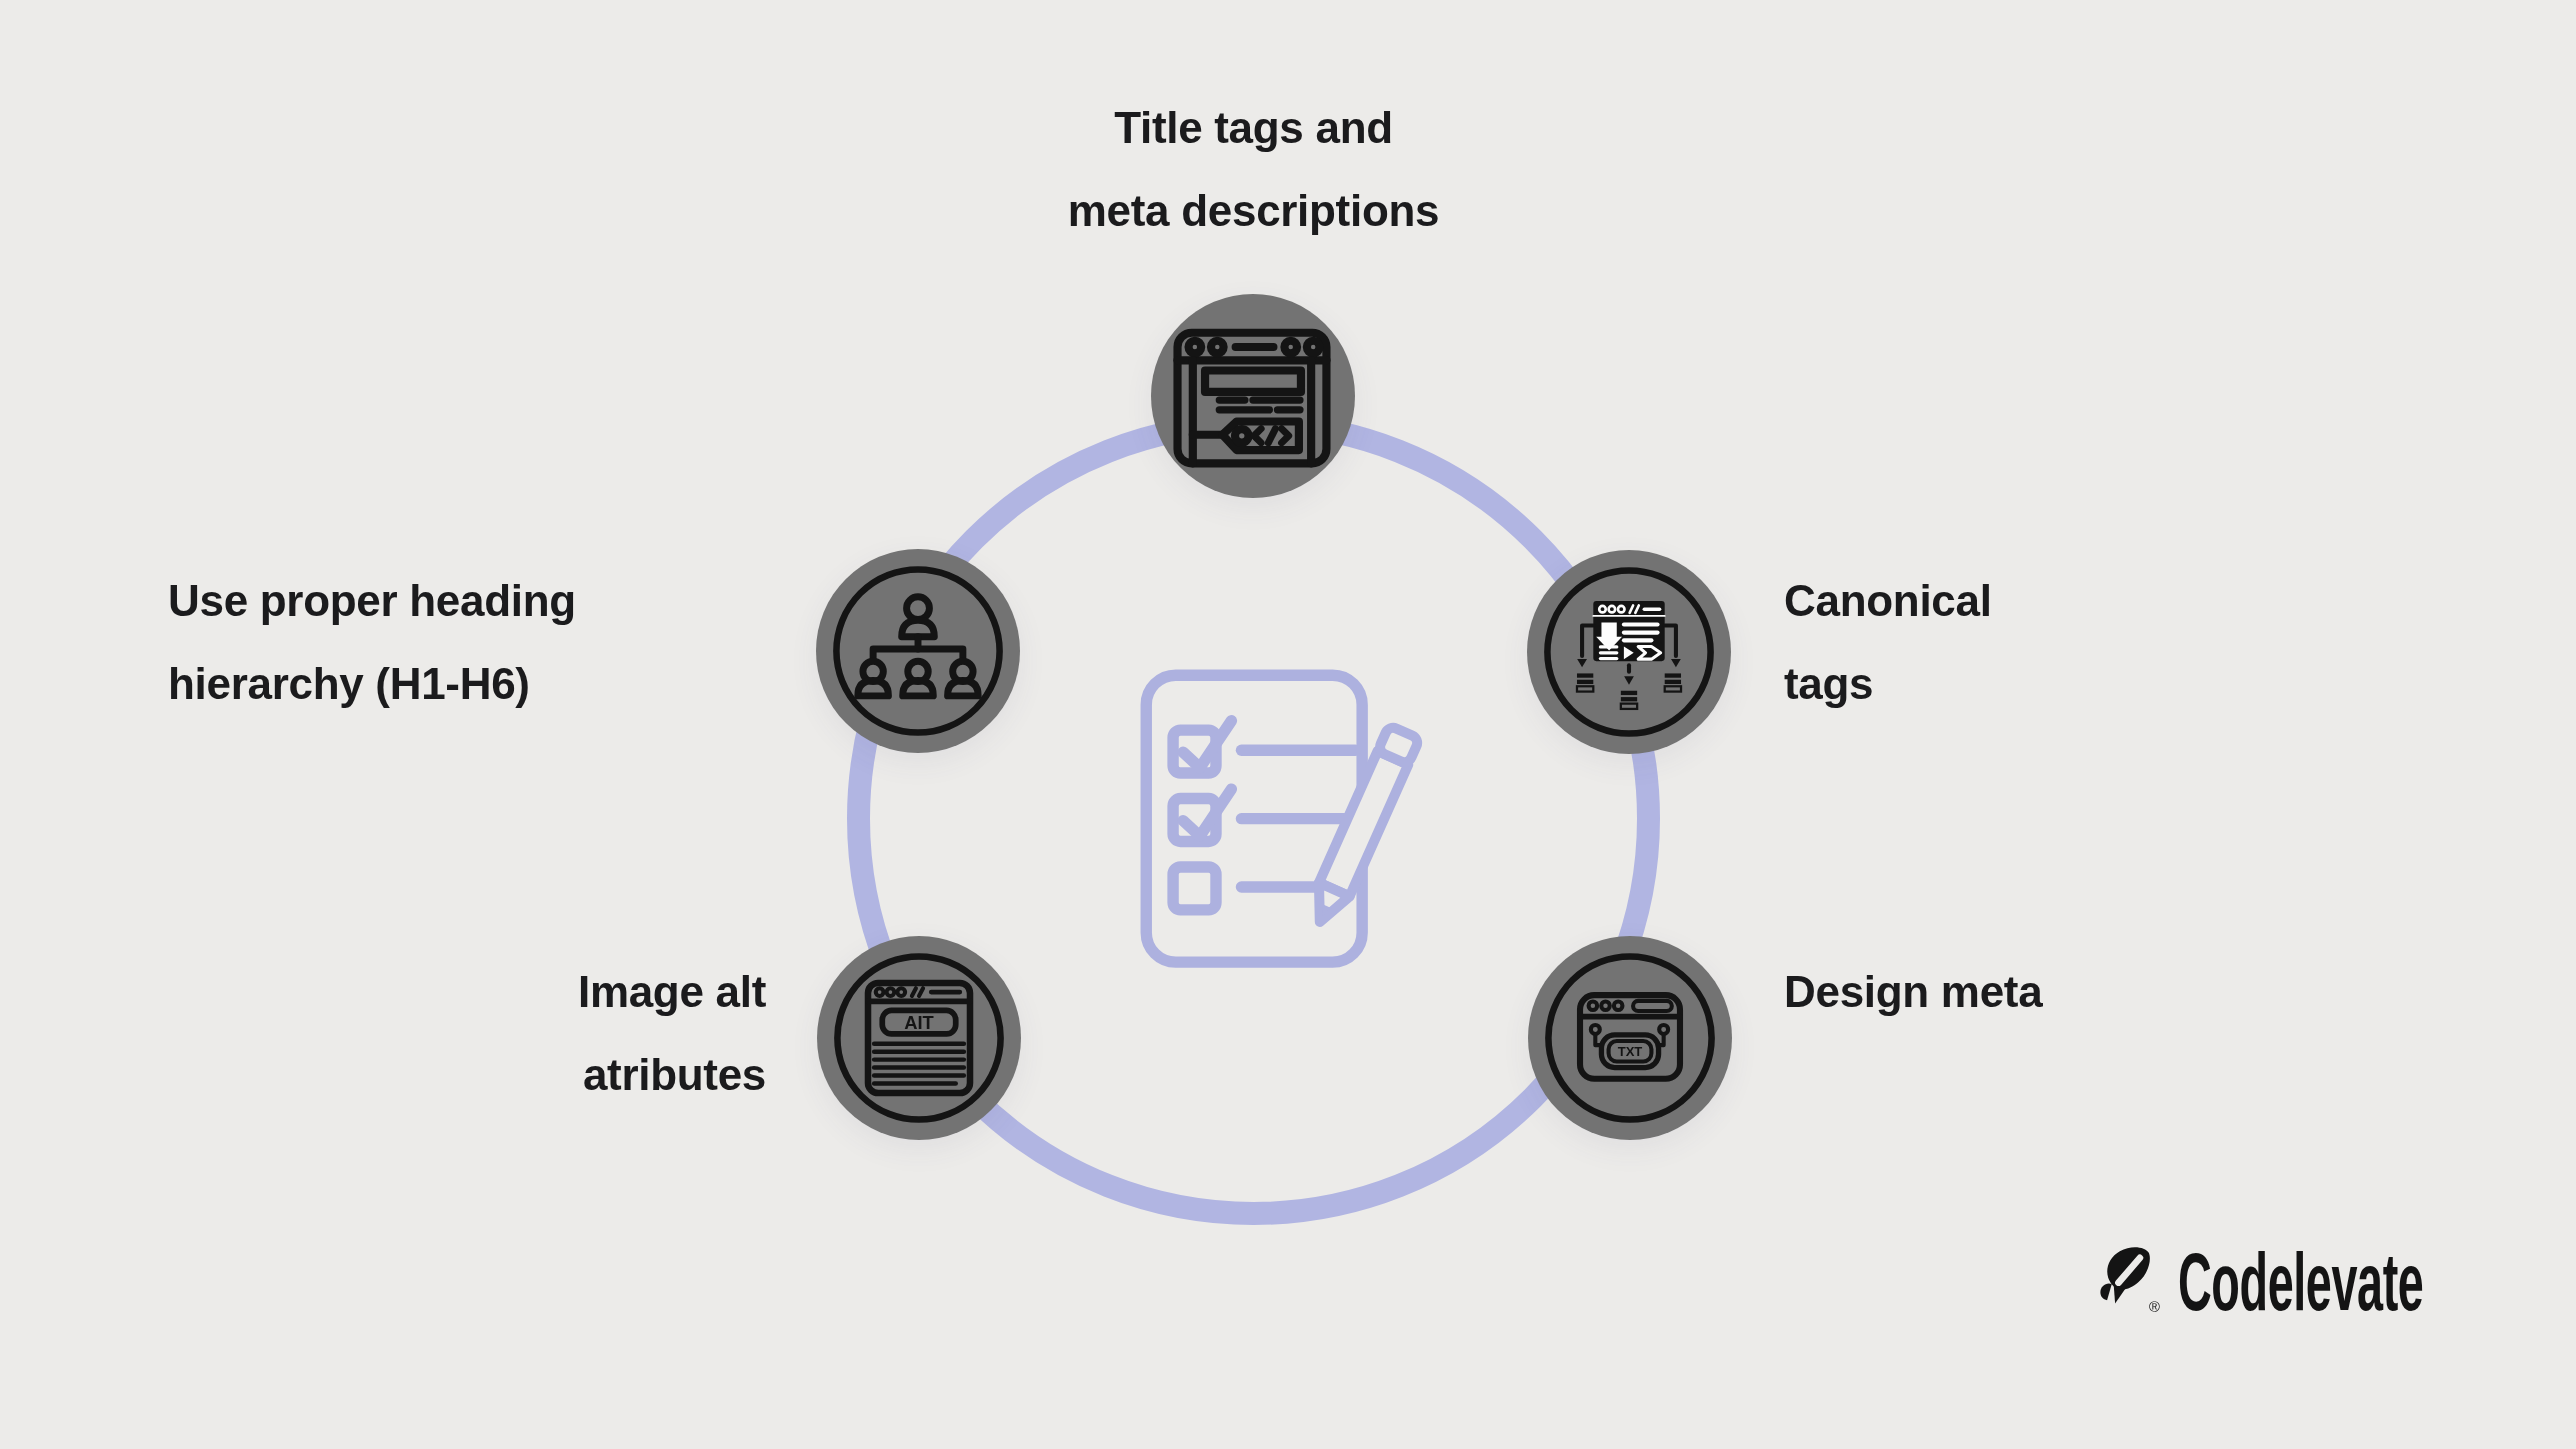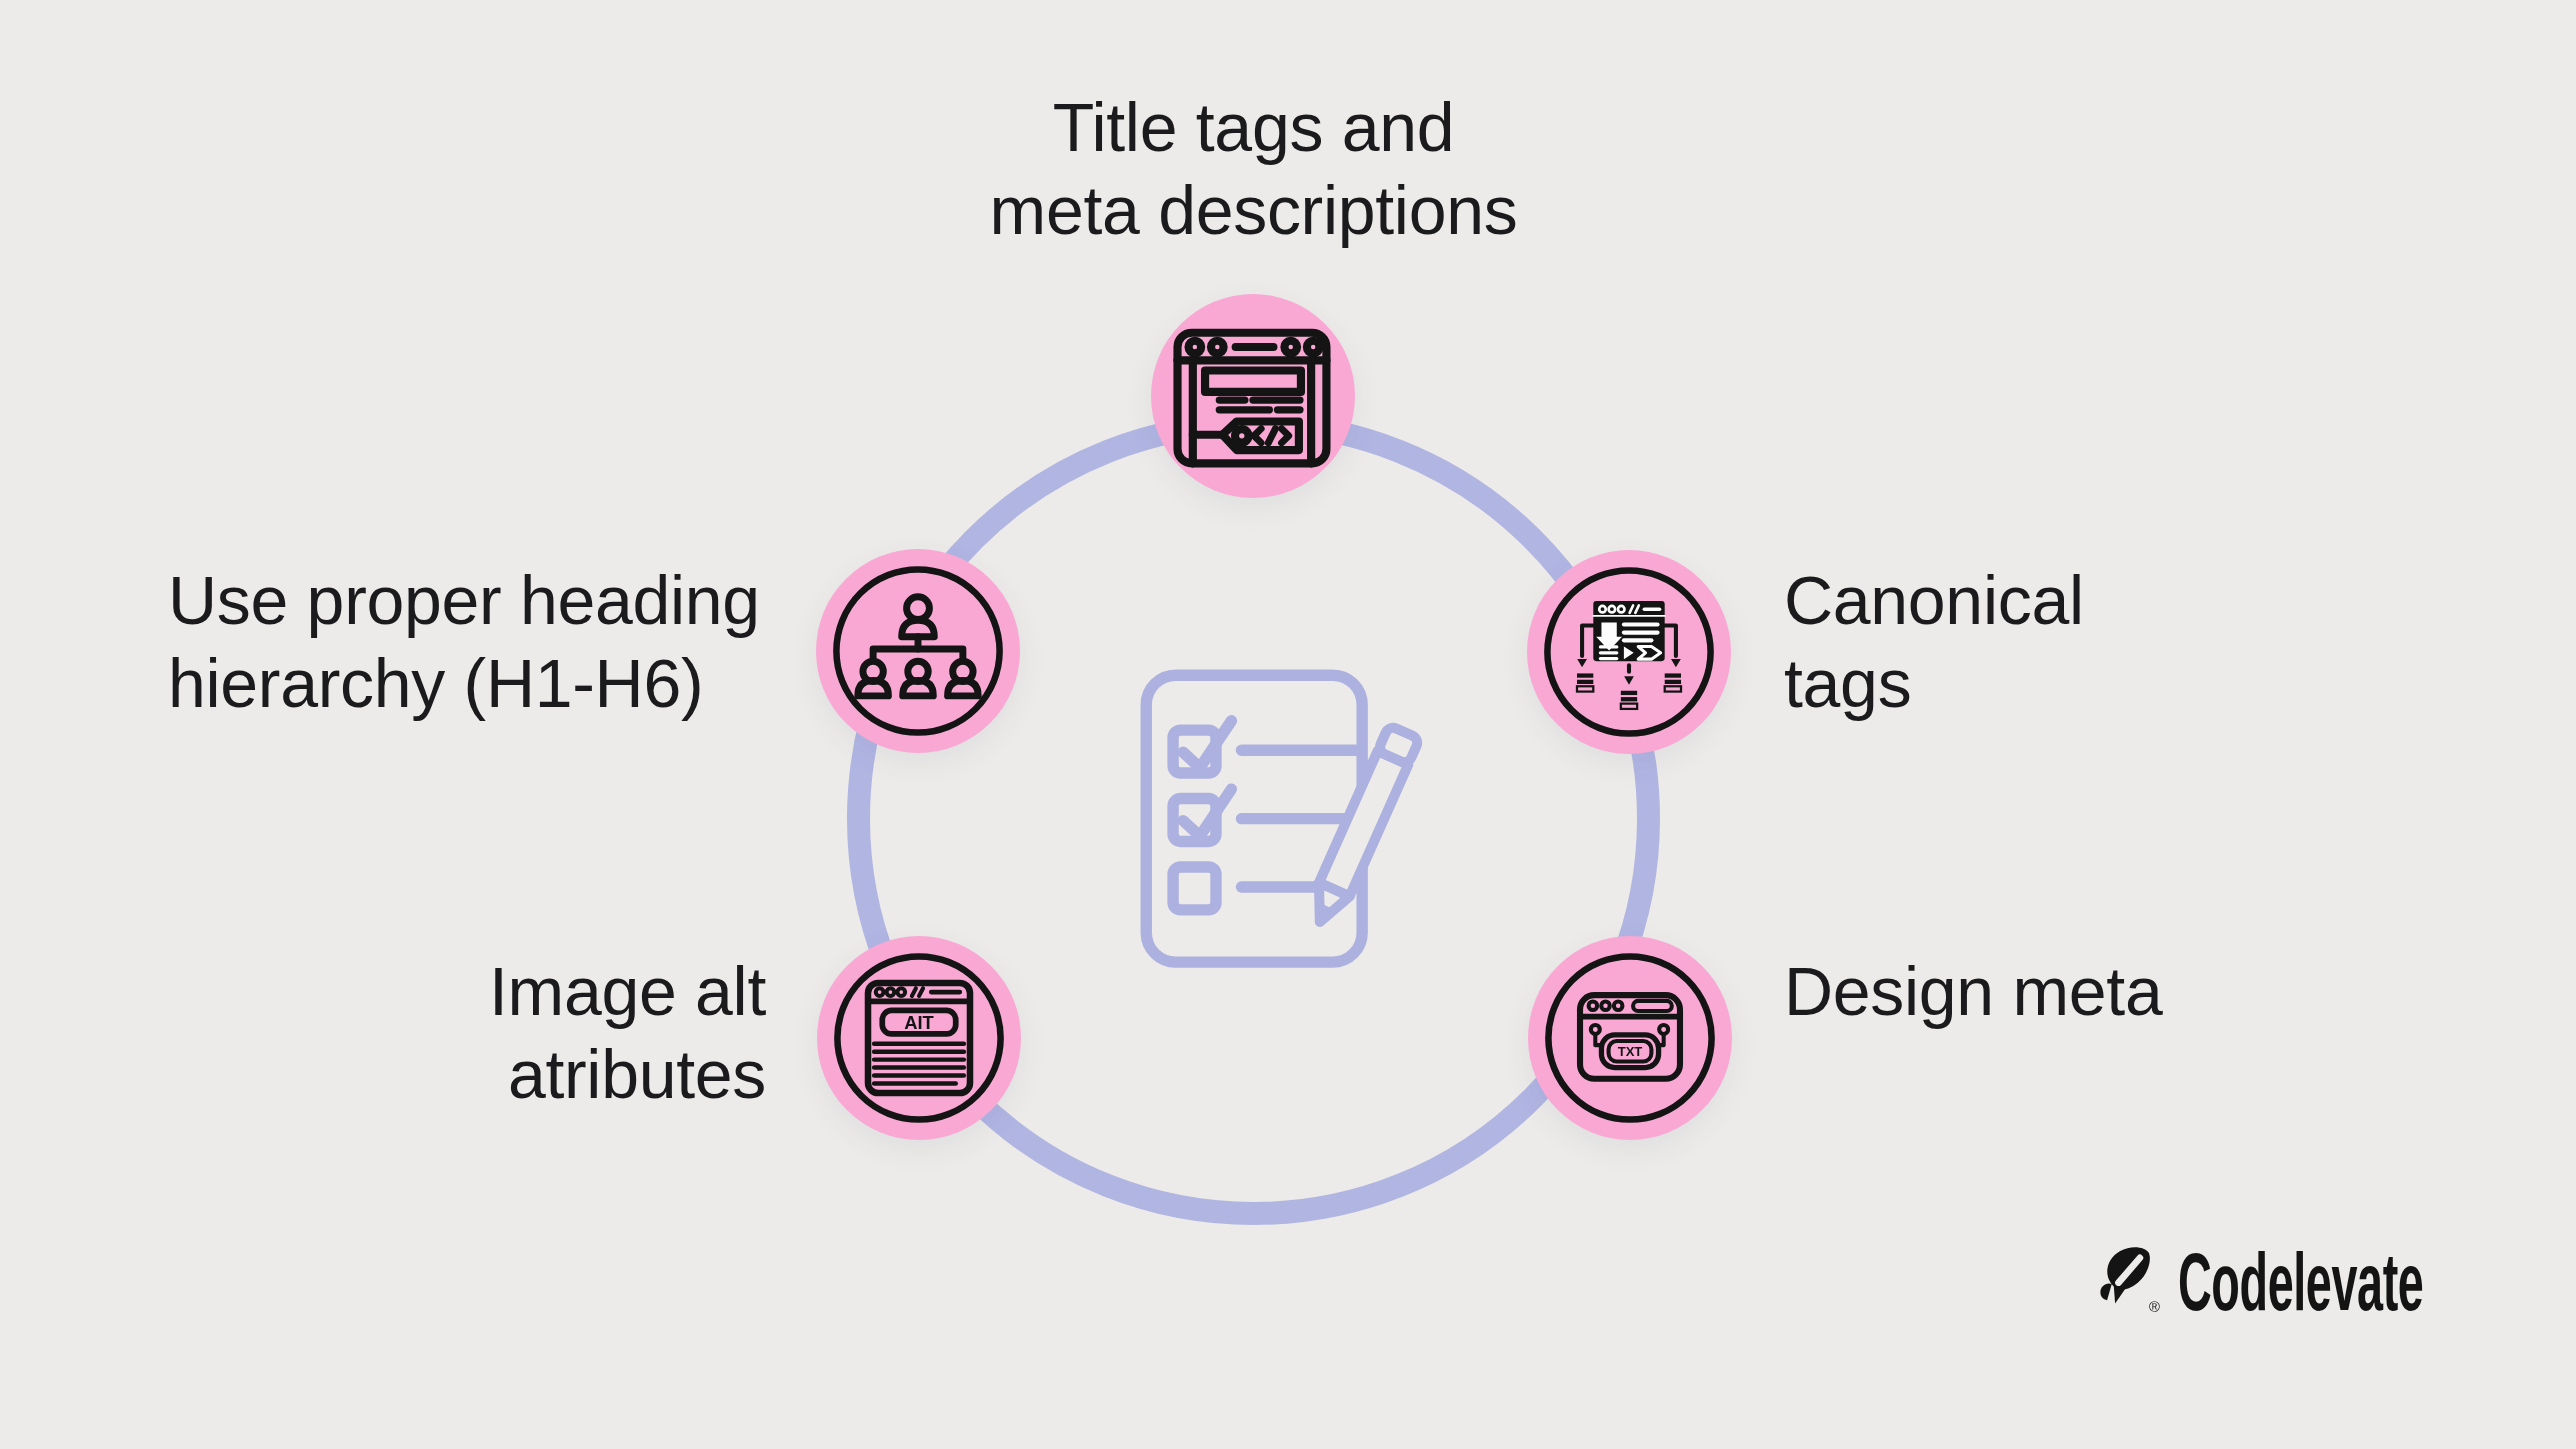"Title tags and" .label { font-size: 68px -> 44px; font-weight: 400 -> 700 }
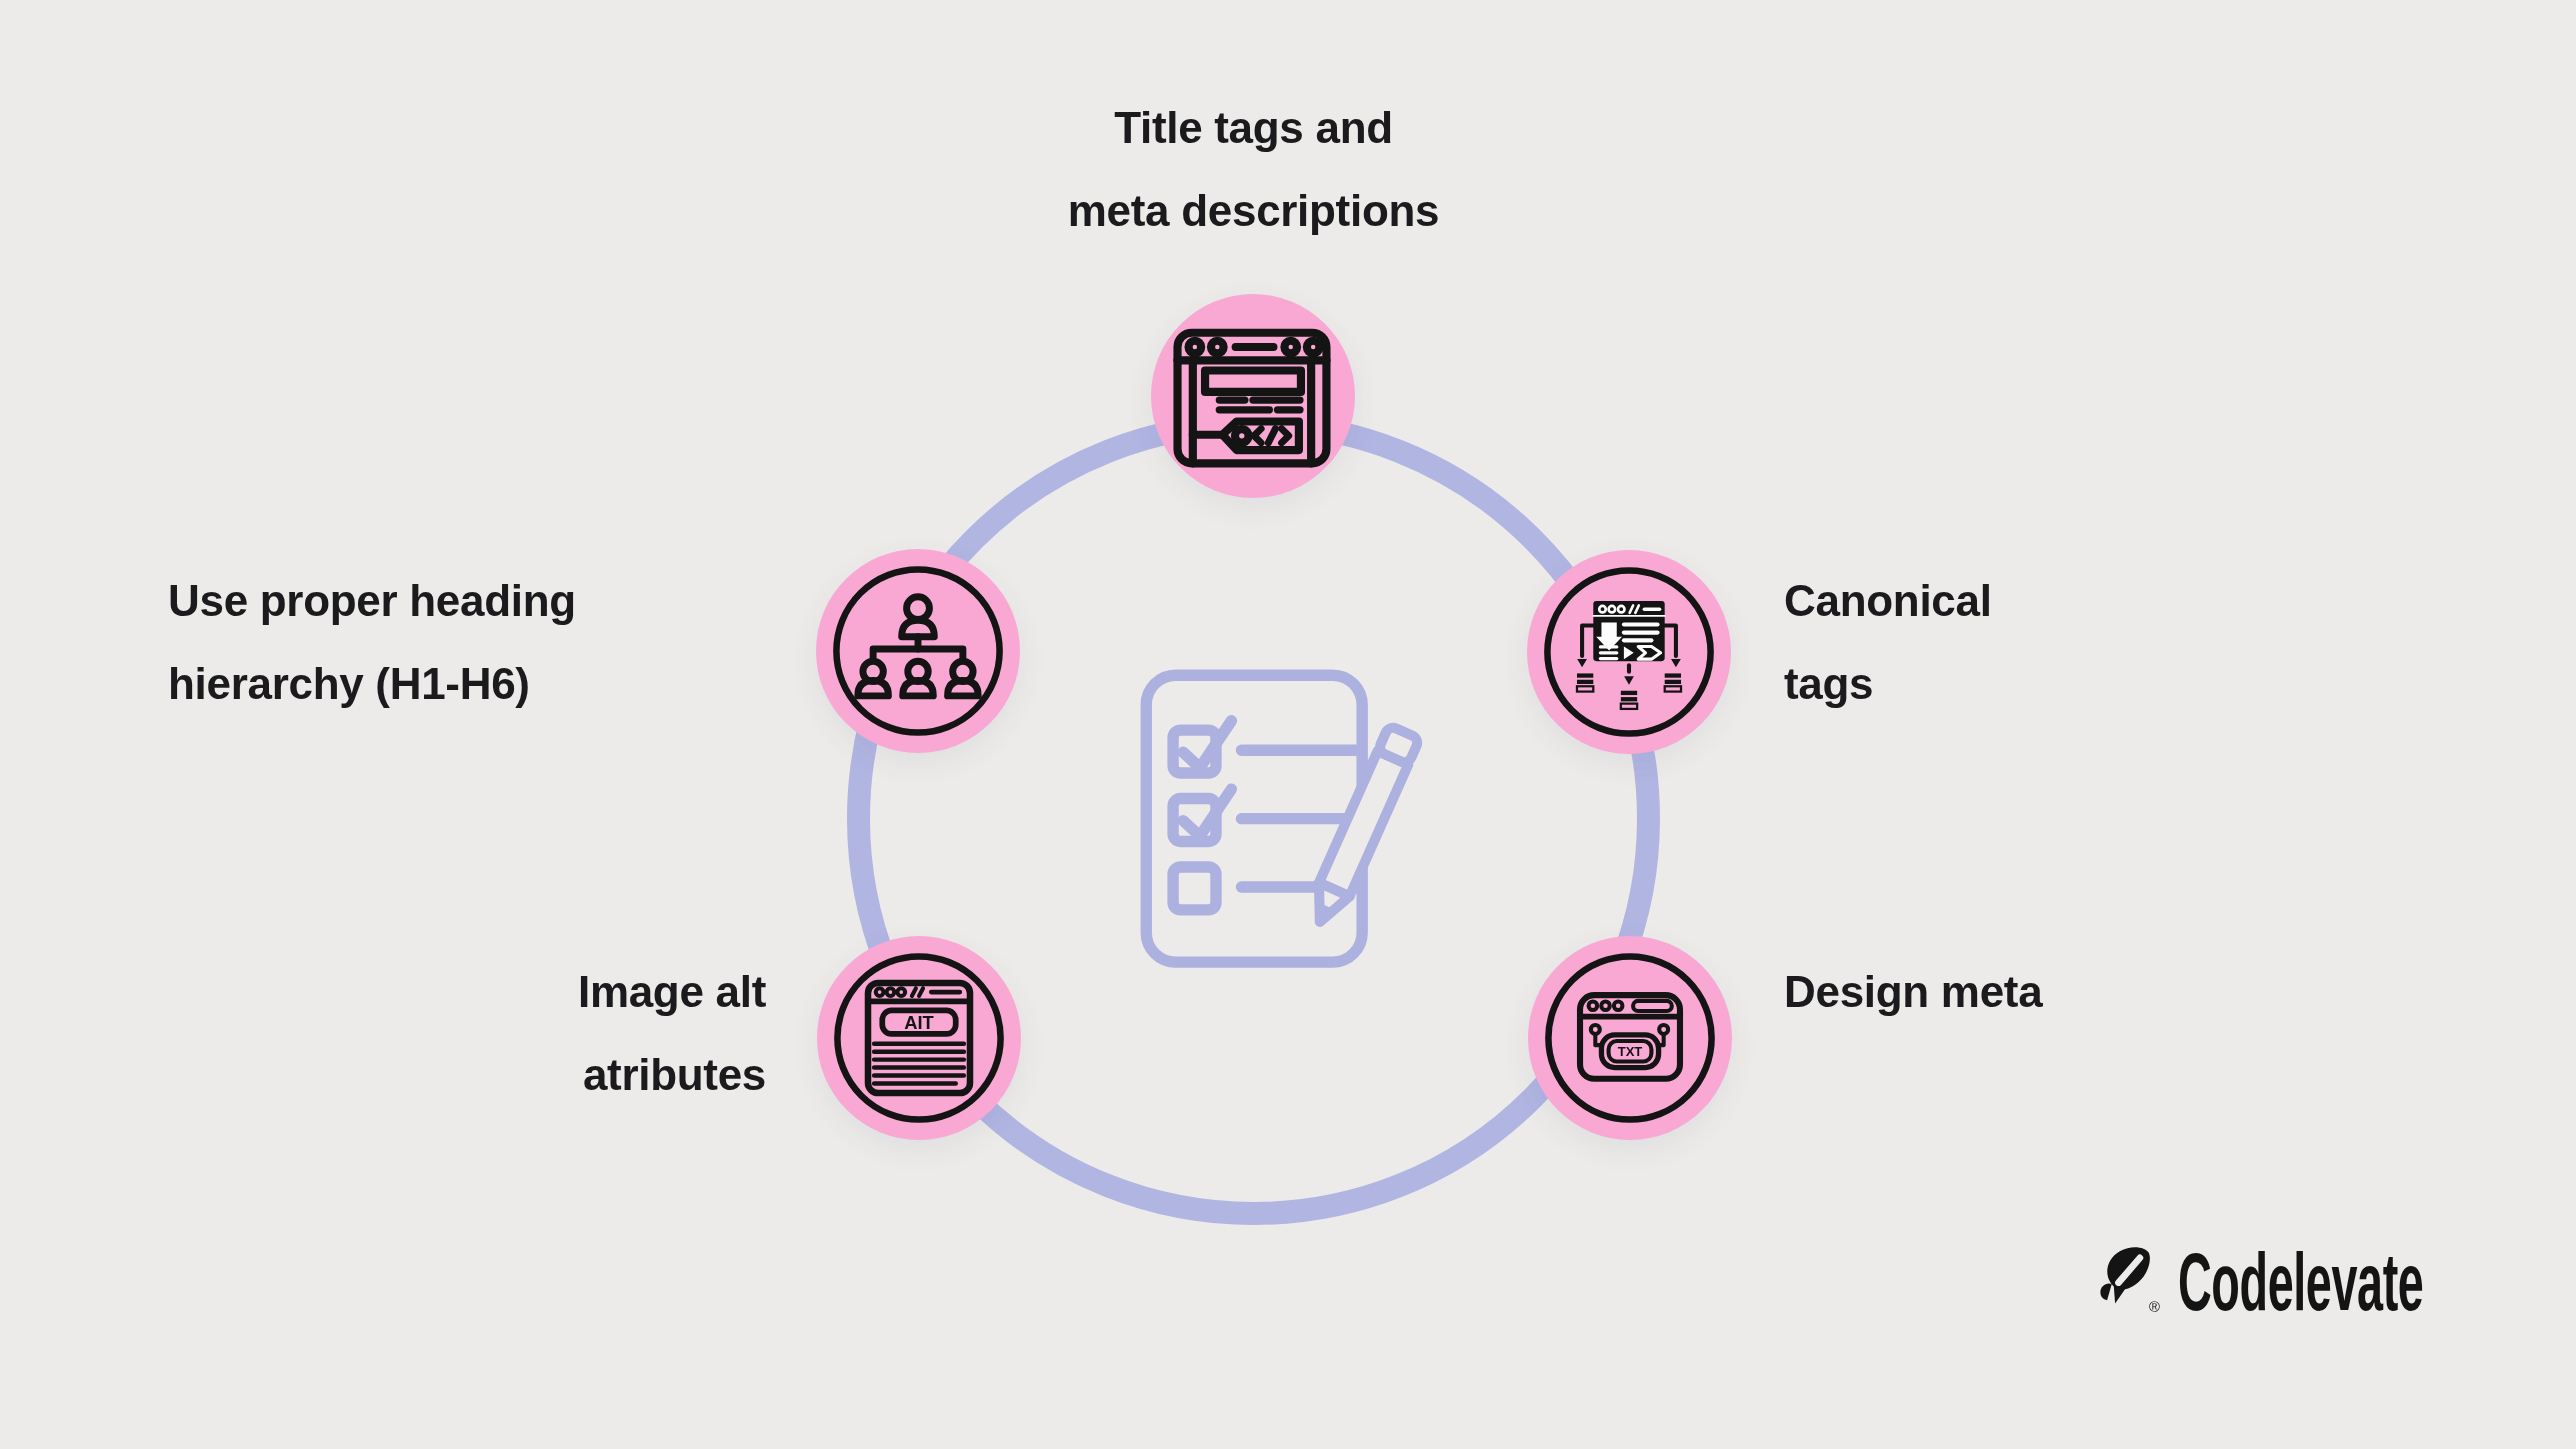"AIT" .badge { background: #f9a8d4 -> #737373 }
